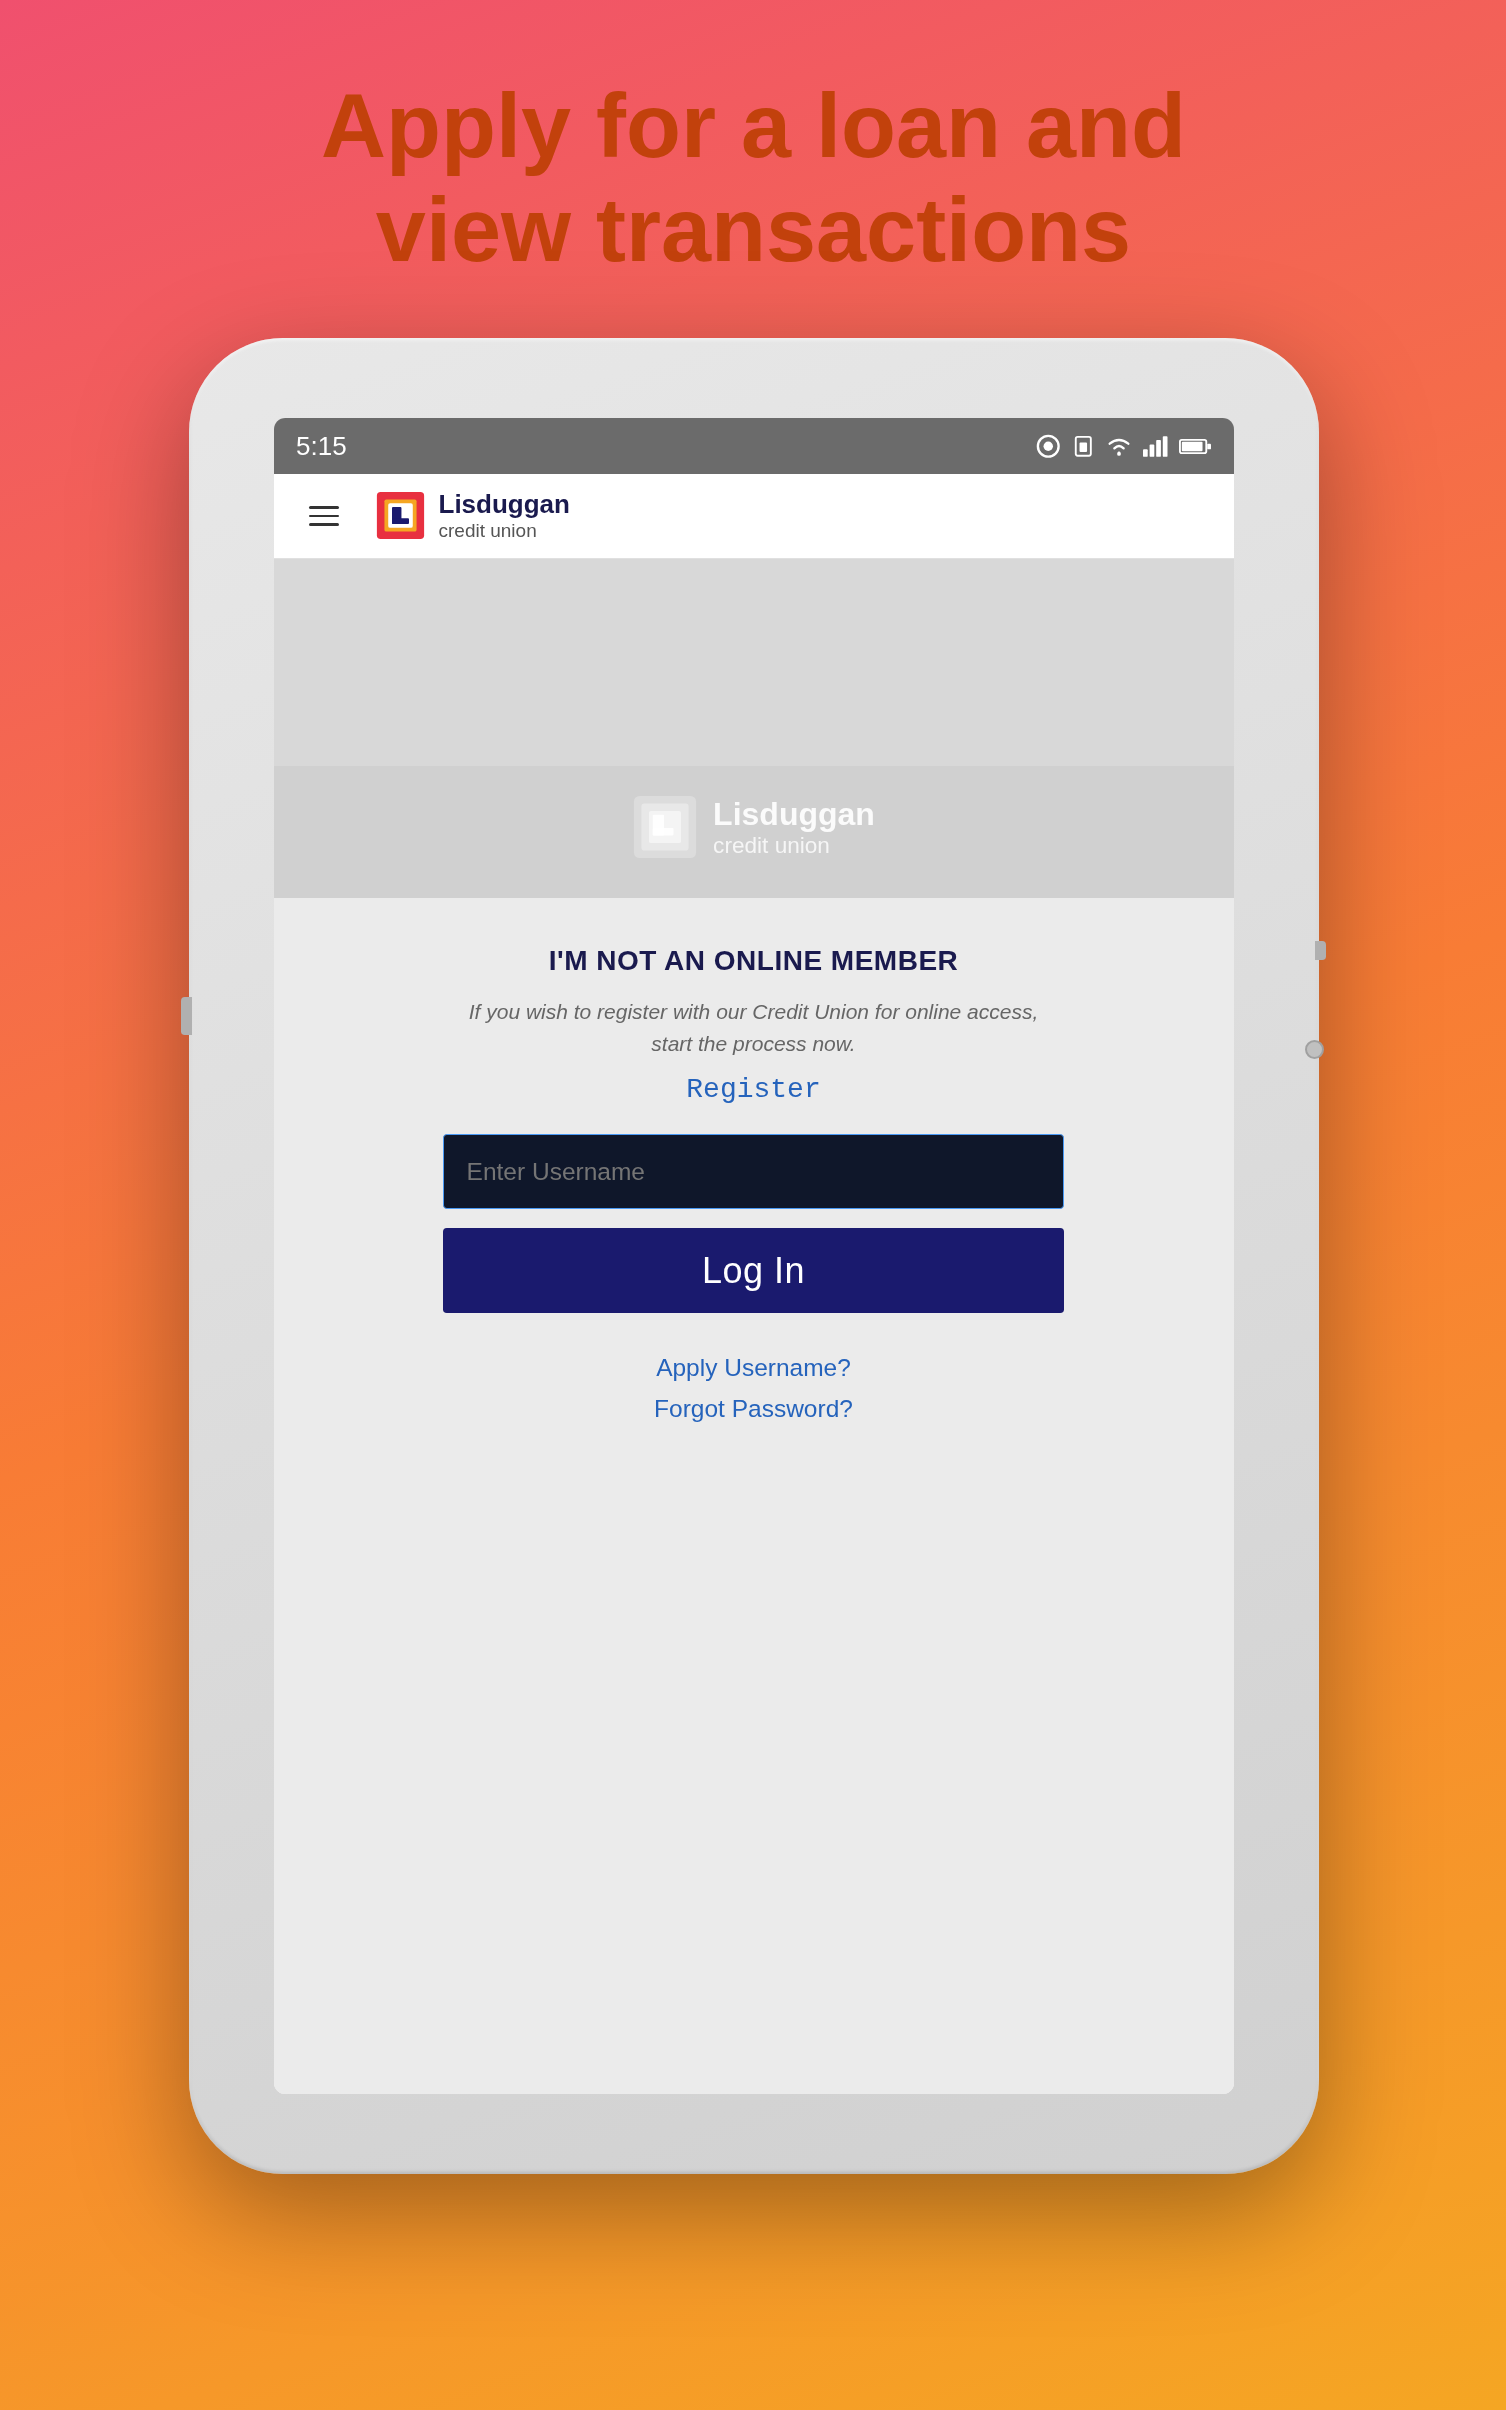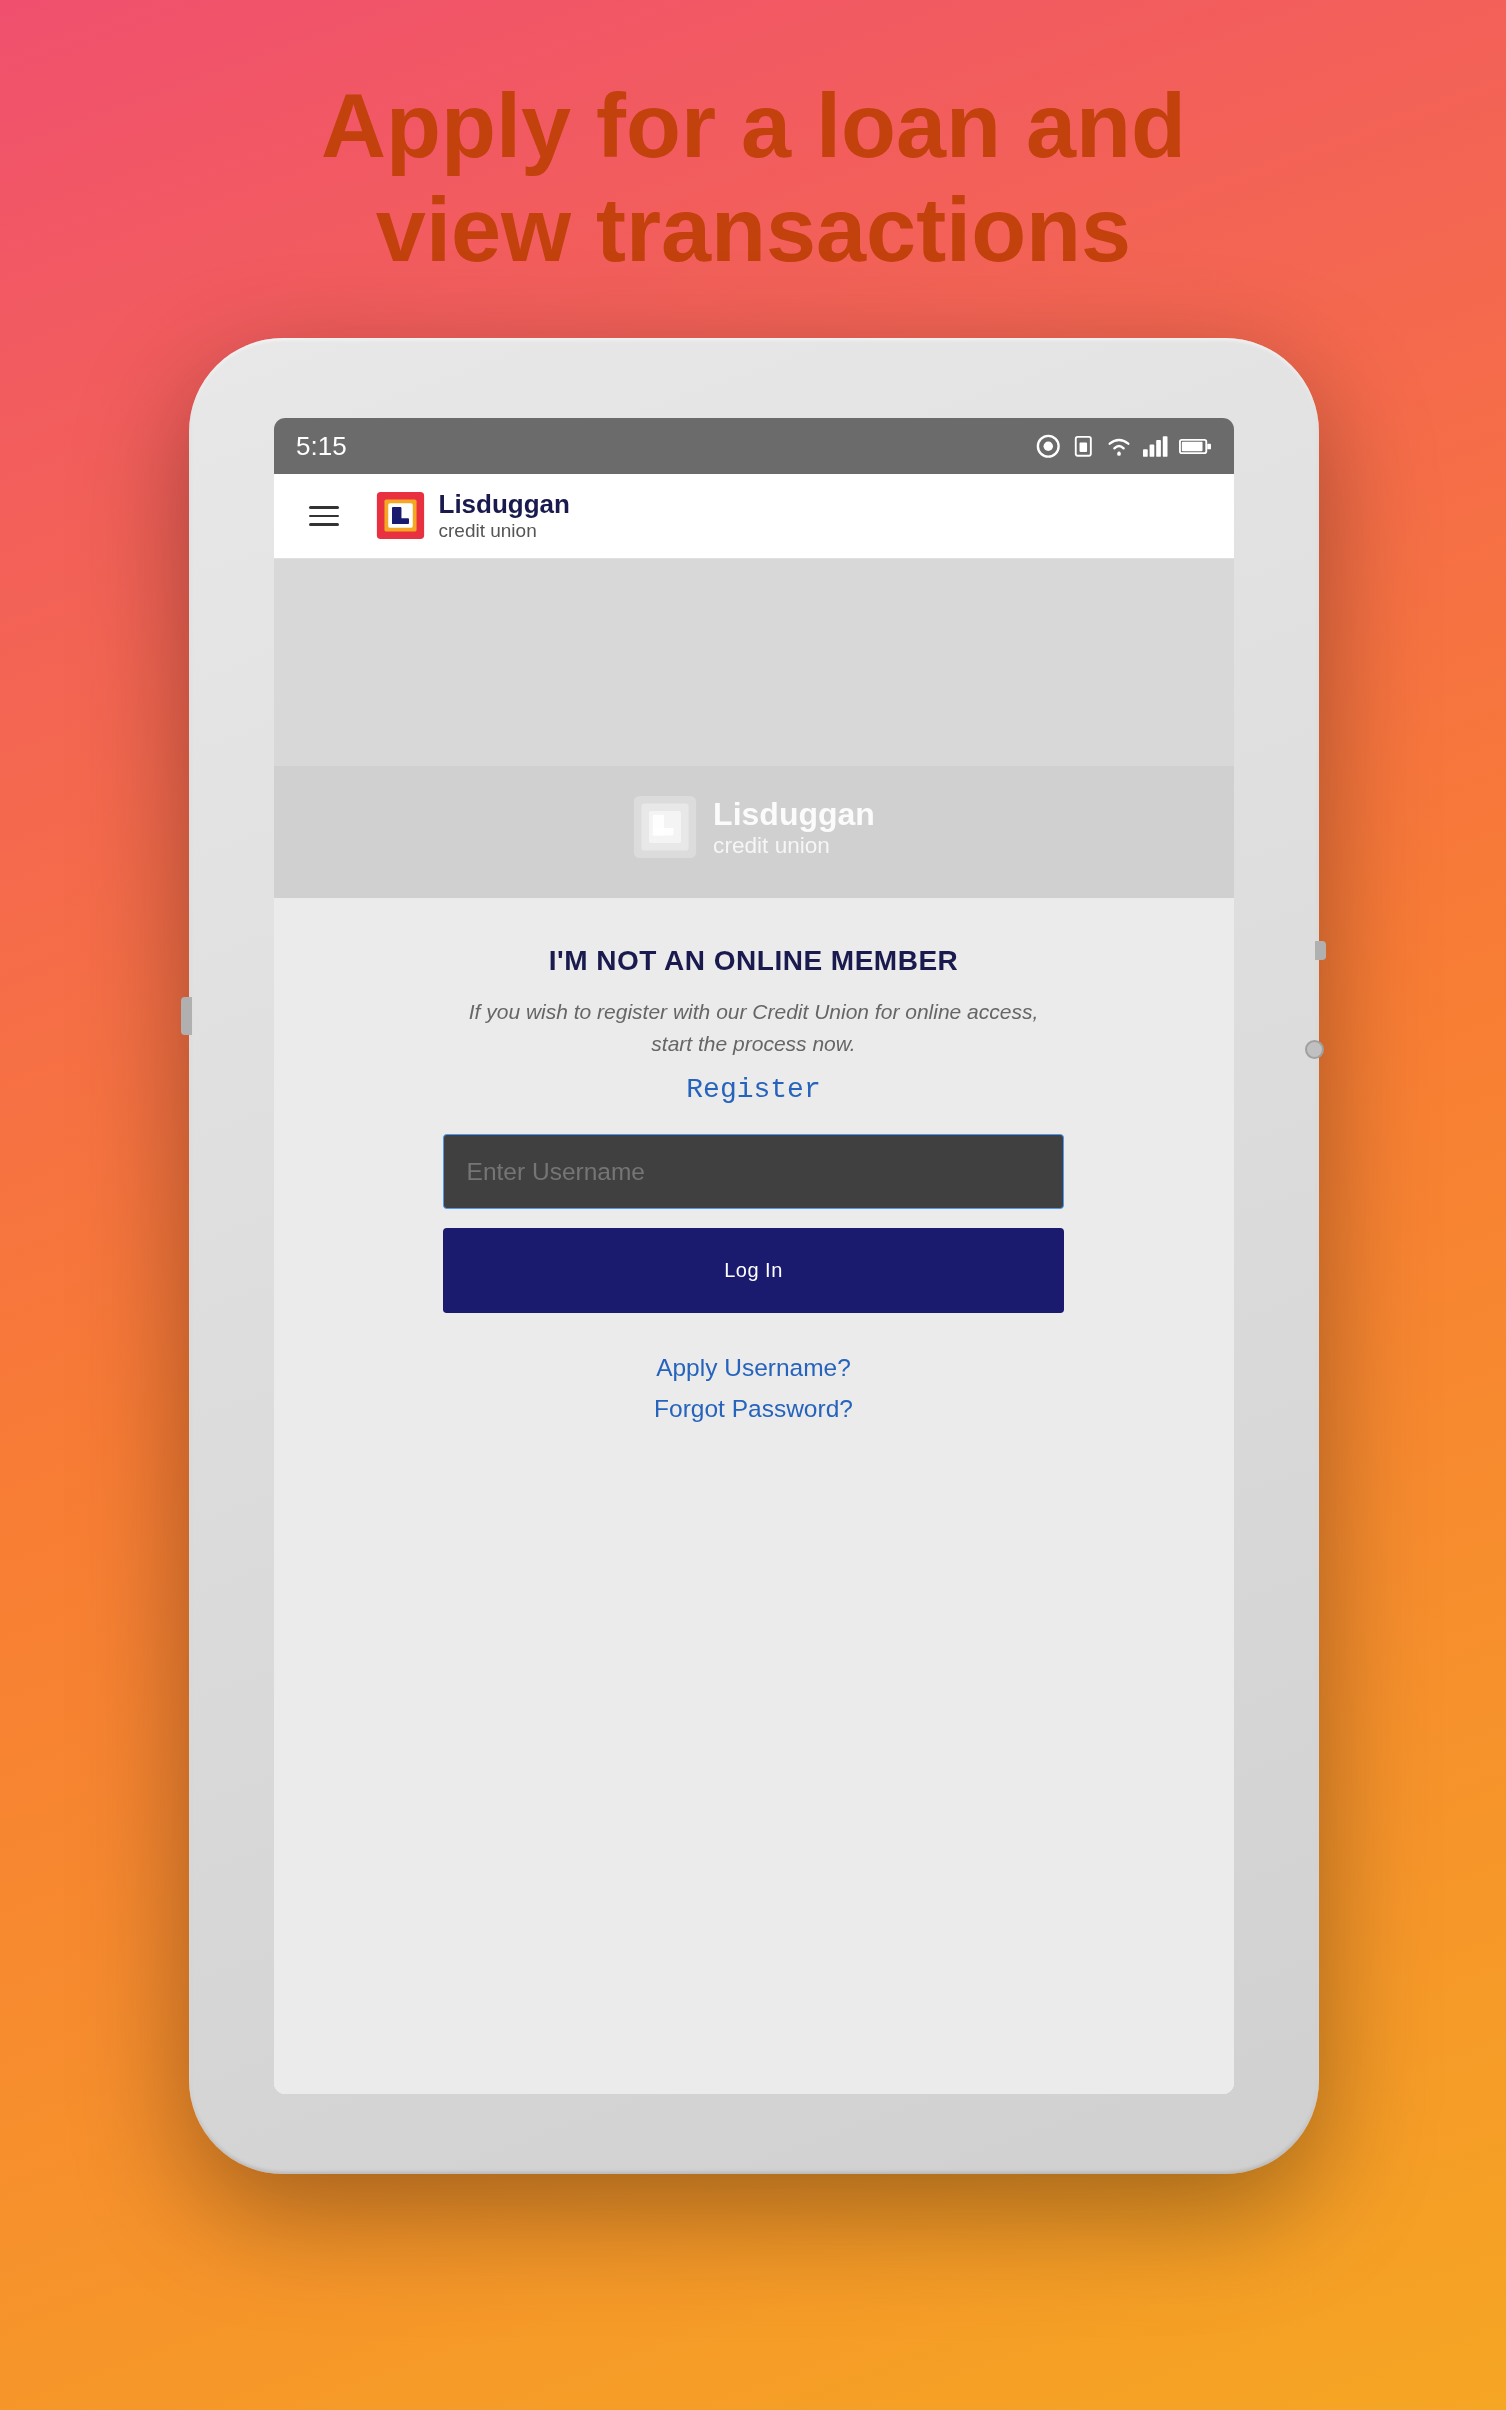"Enter Username" input { background: #404040 -> #0f172a }
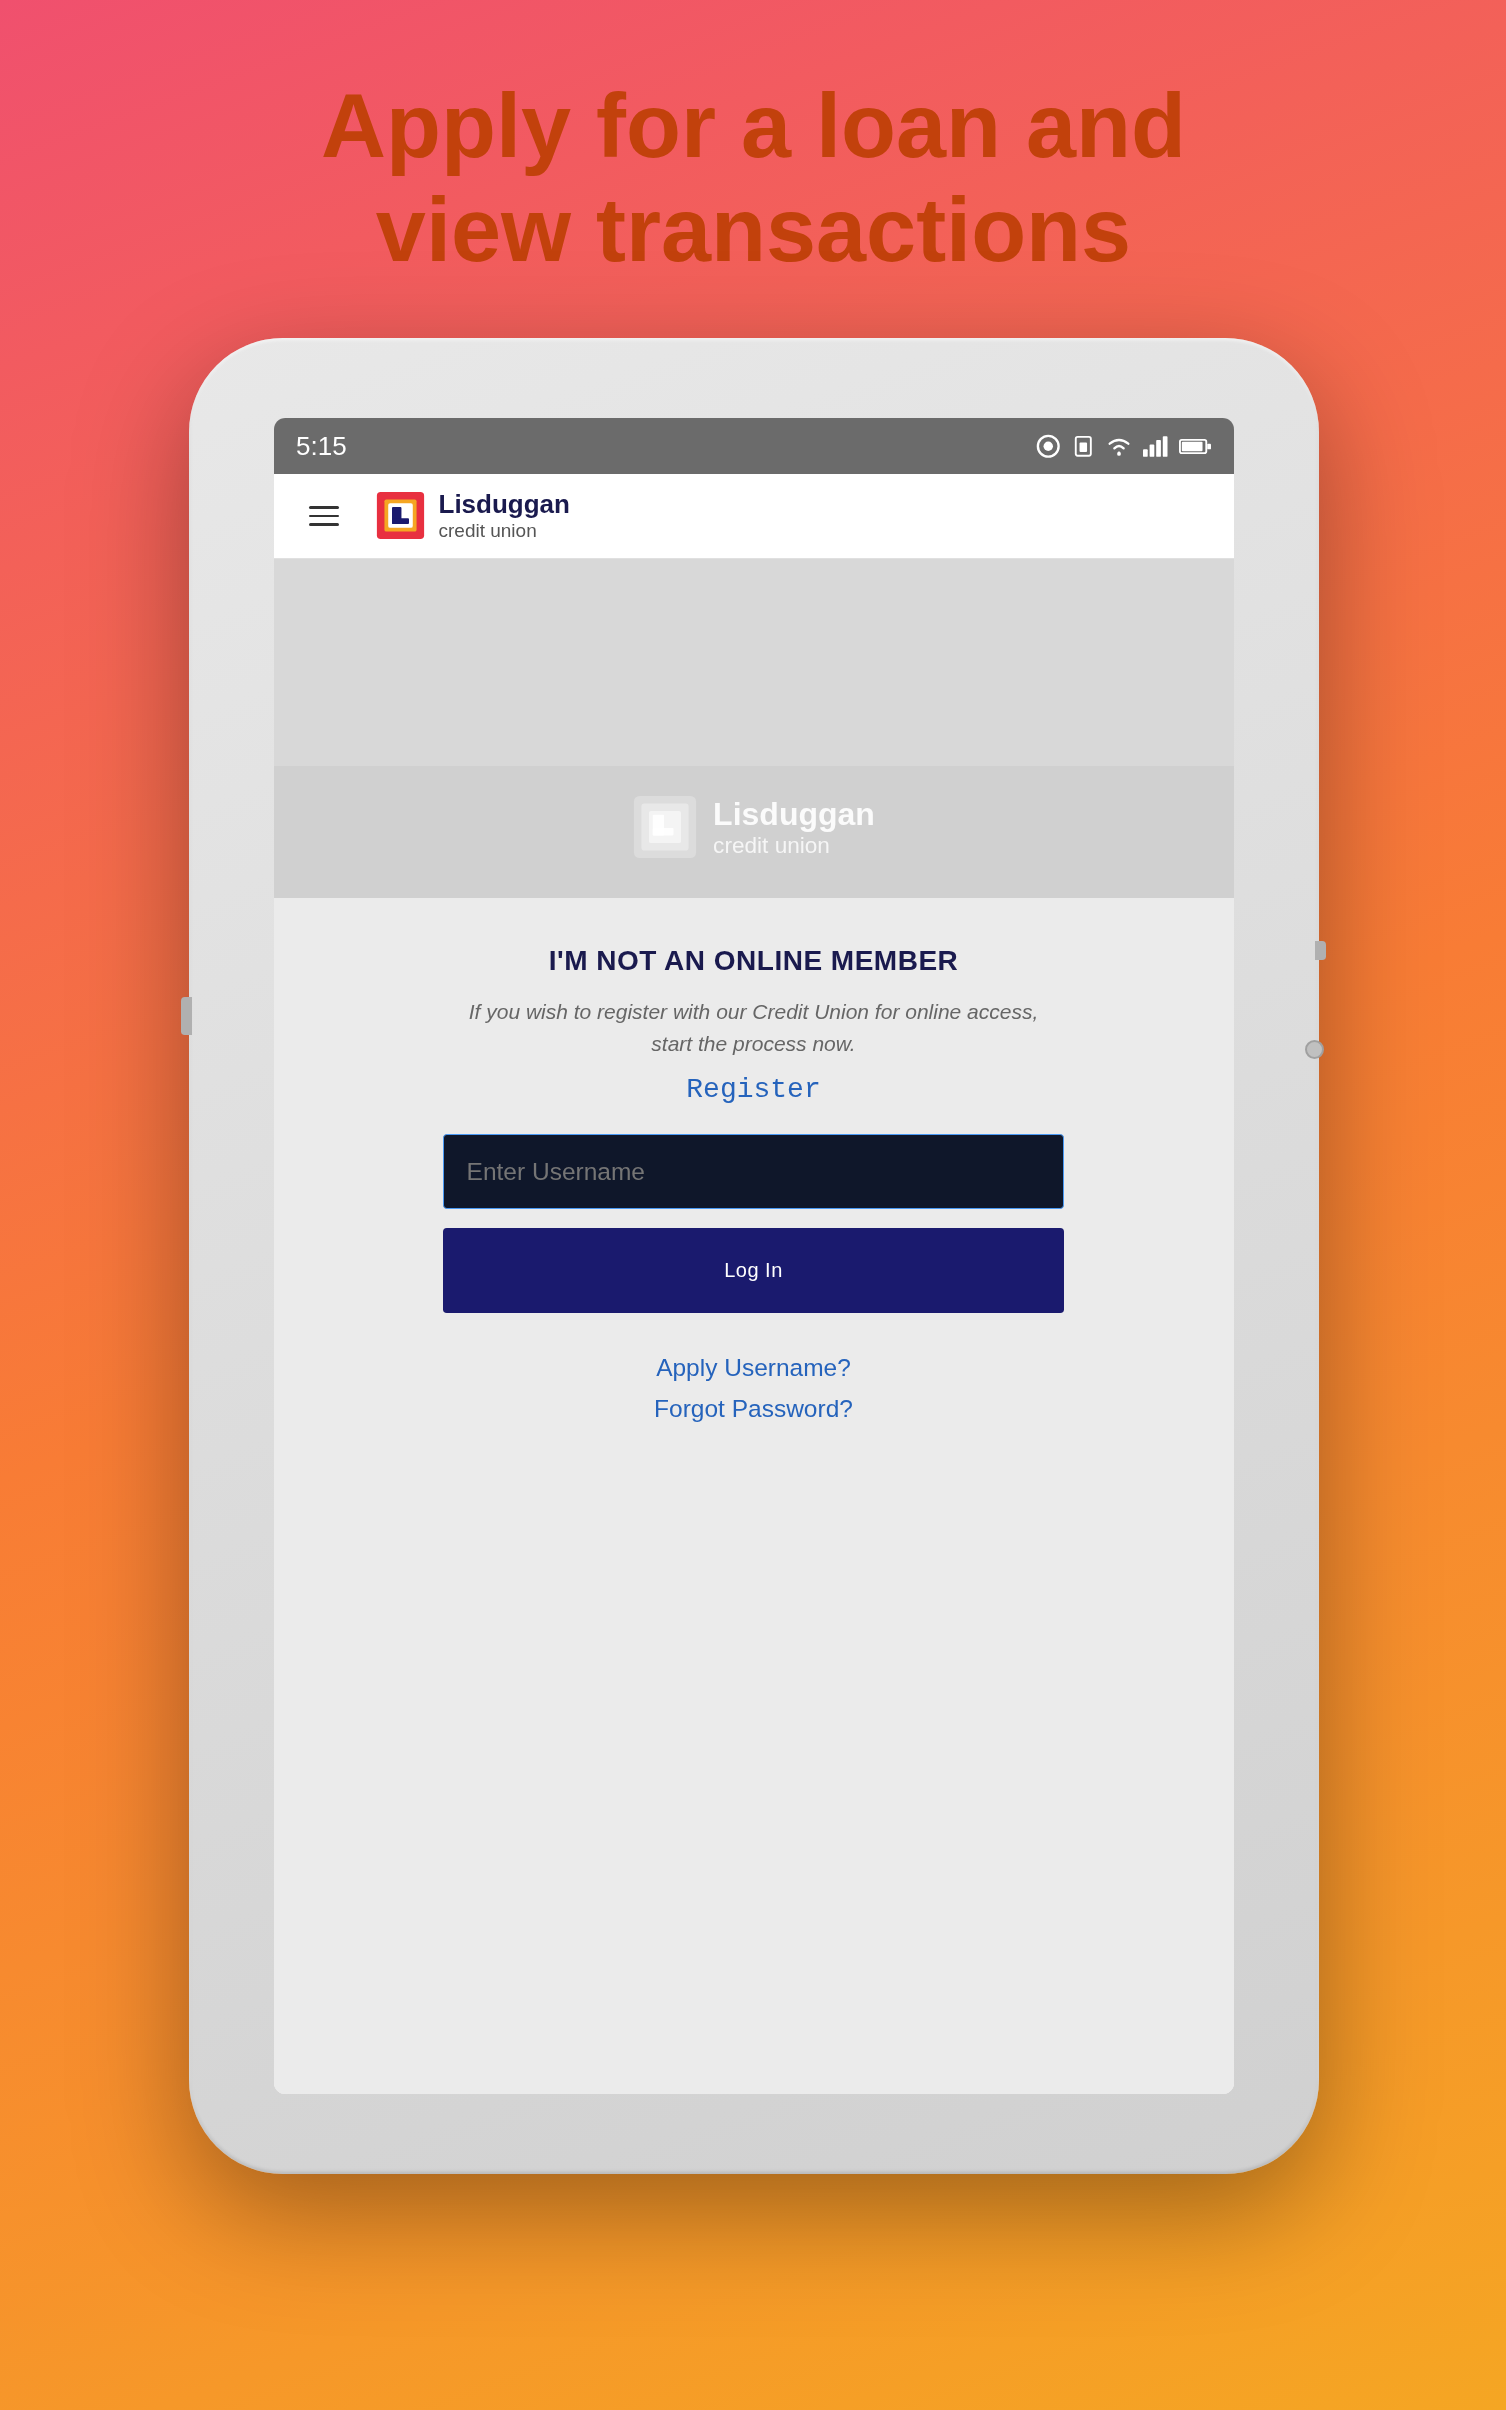"Log In" button { font-size: 20px -> 36px }
